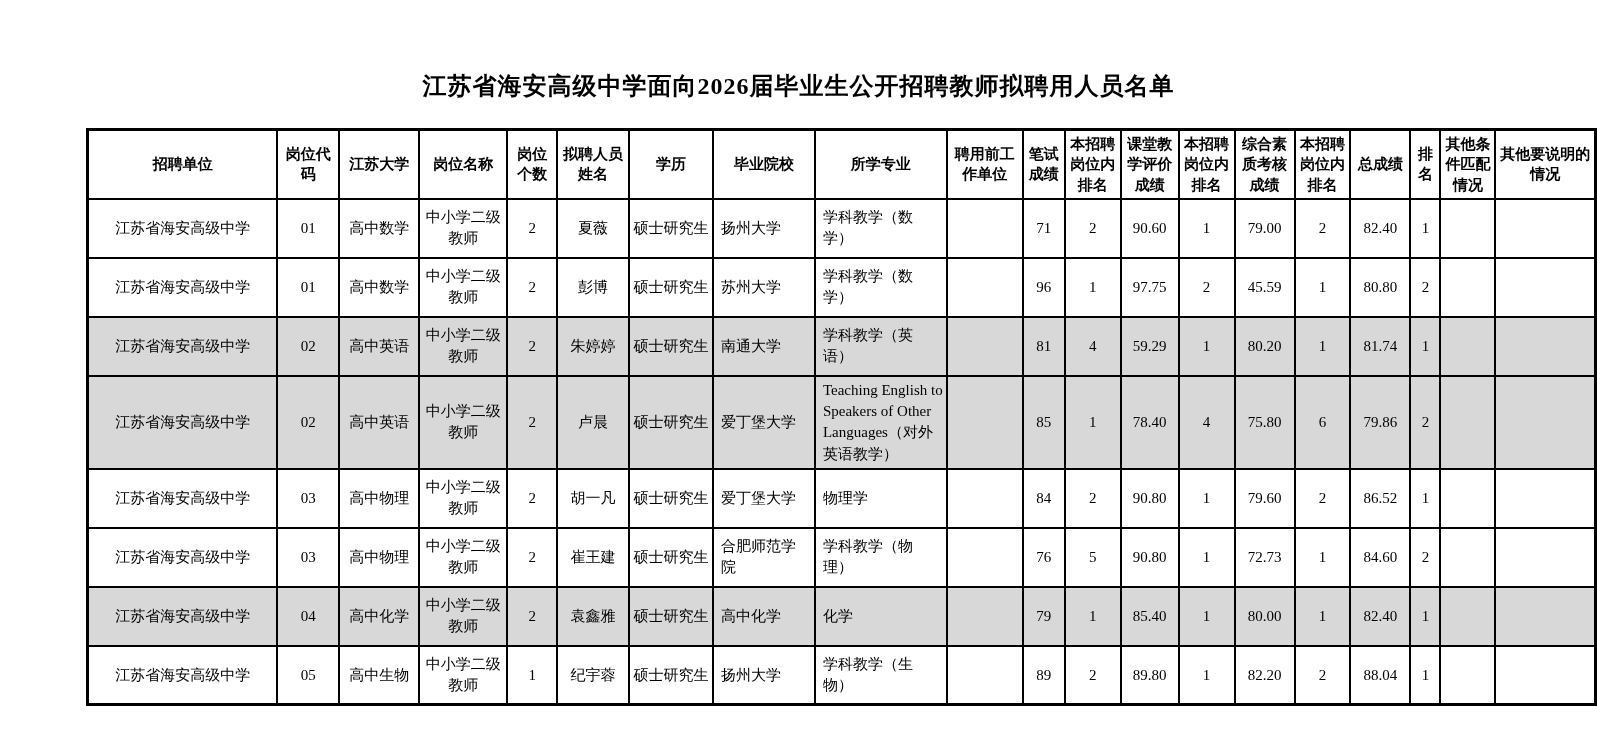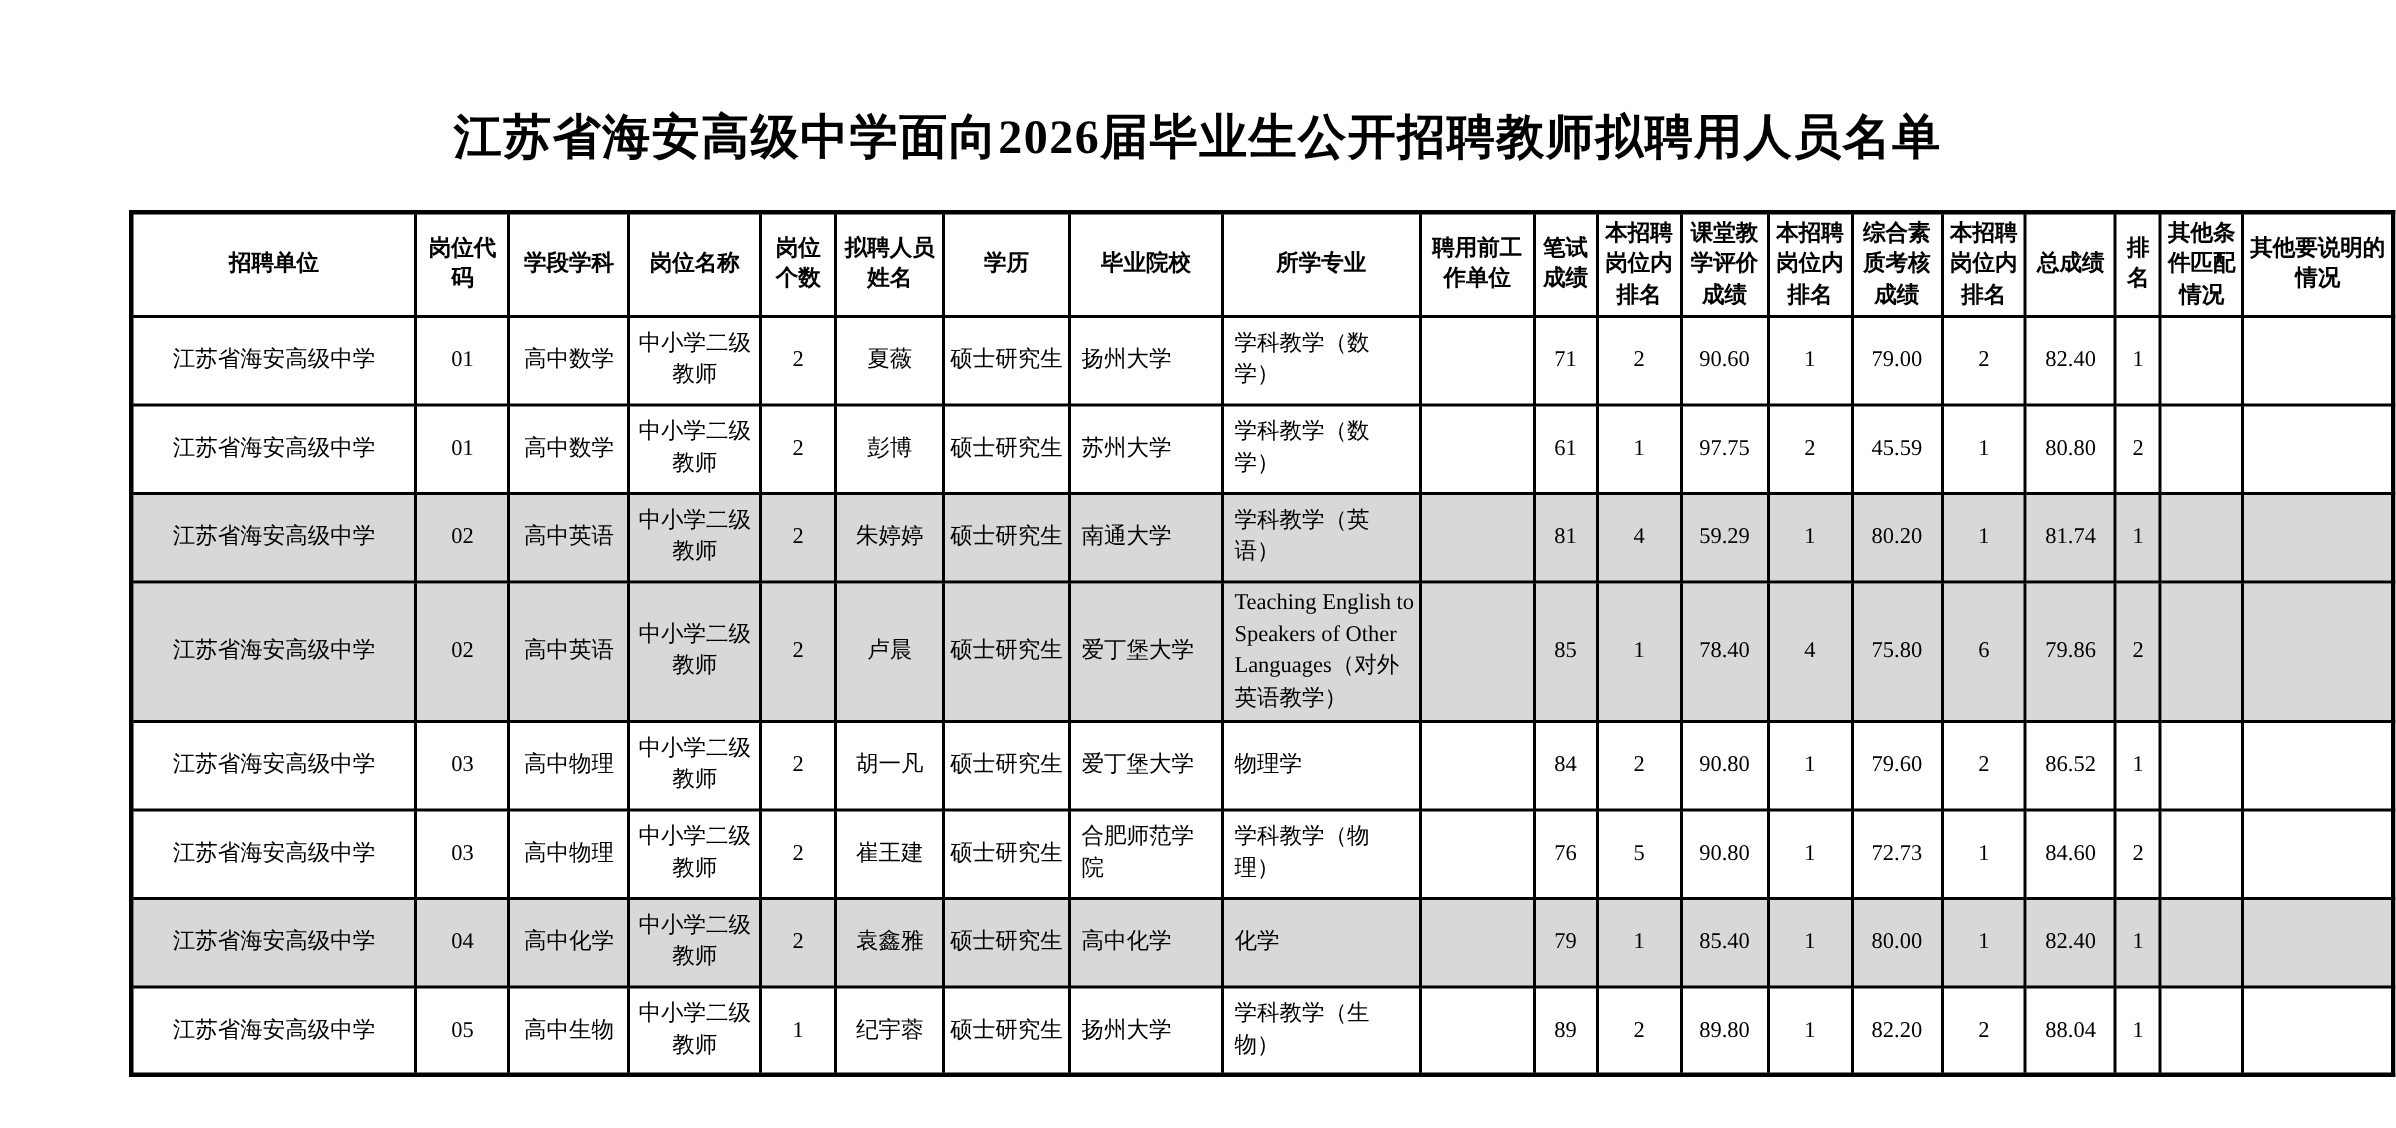"江苏省海安高级中学面向2026届毕业生公开招聘教师拟聘用人员名单" .doc-title { font-size: 32px -> 24px }
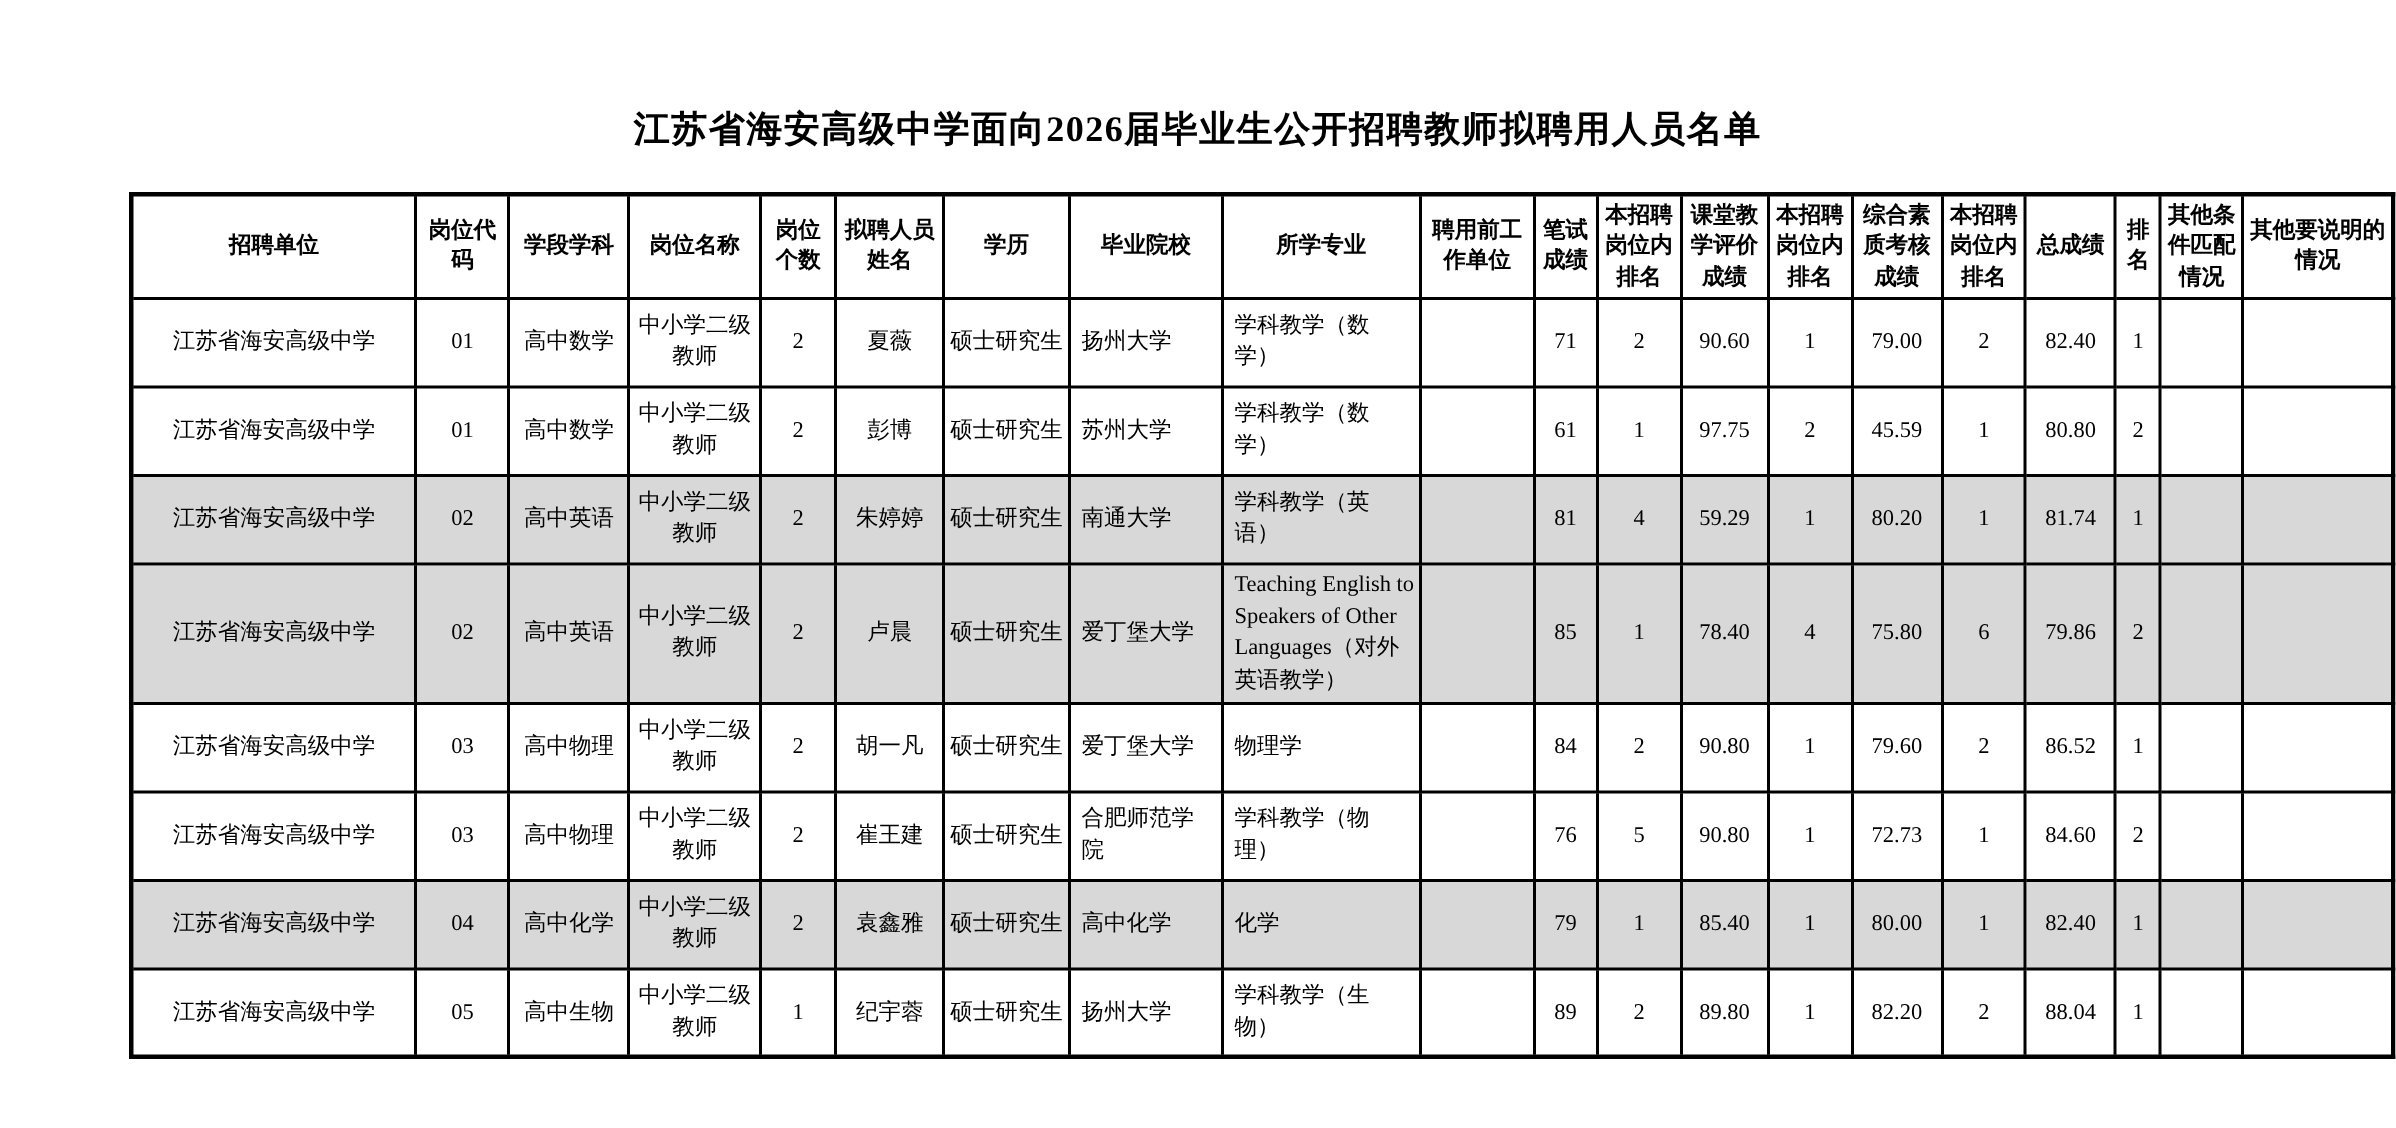"学段学科" th { text: 学段学科 -> 江苏大学 }
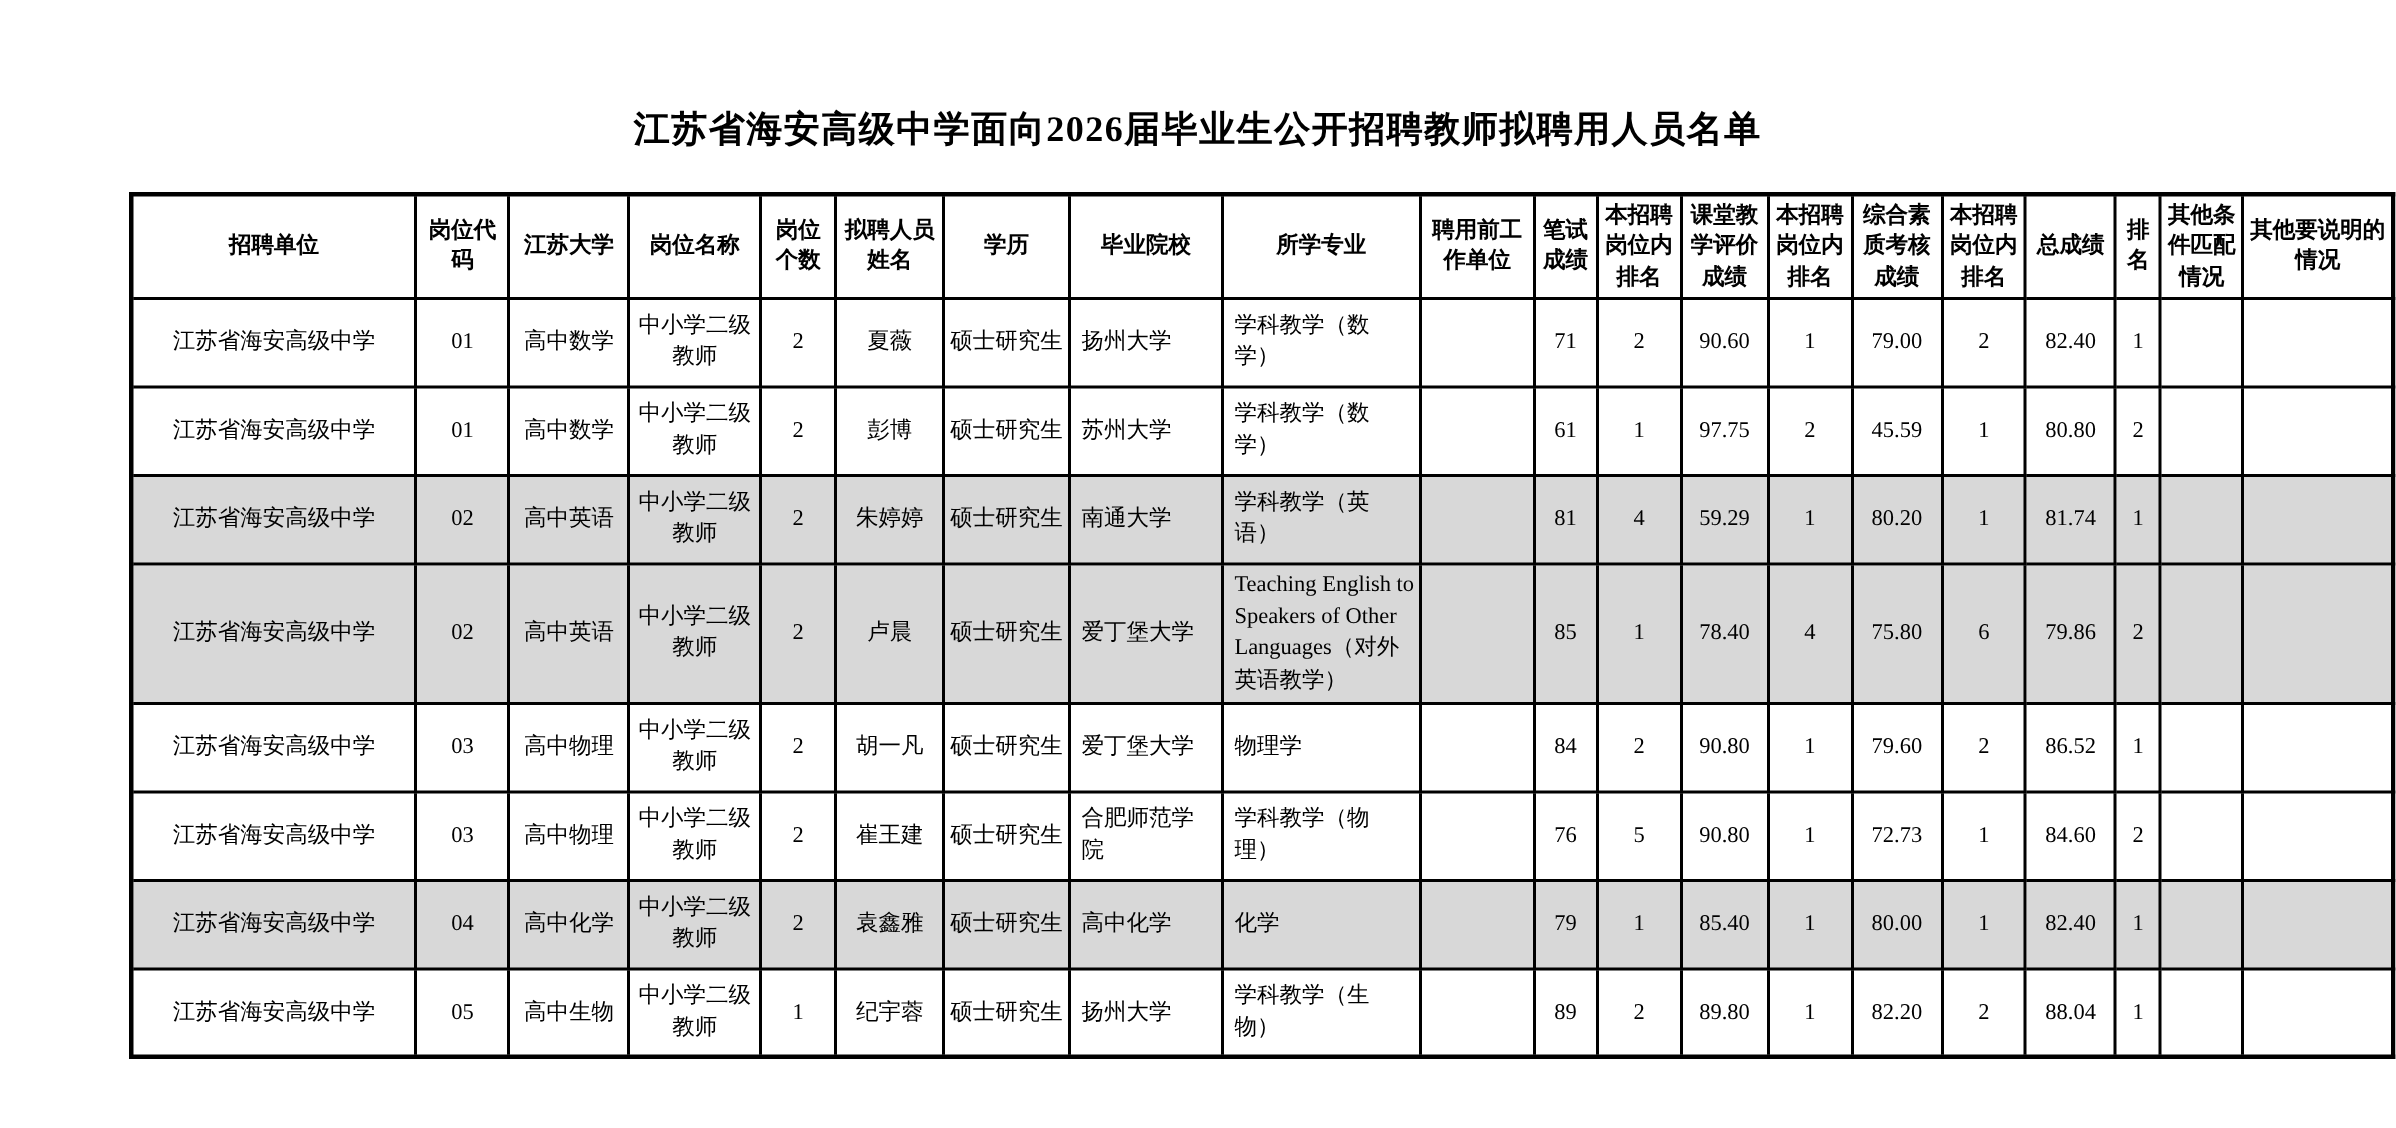"61" td { text: 61 -> 96 }
